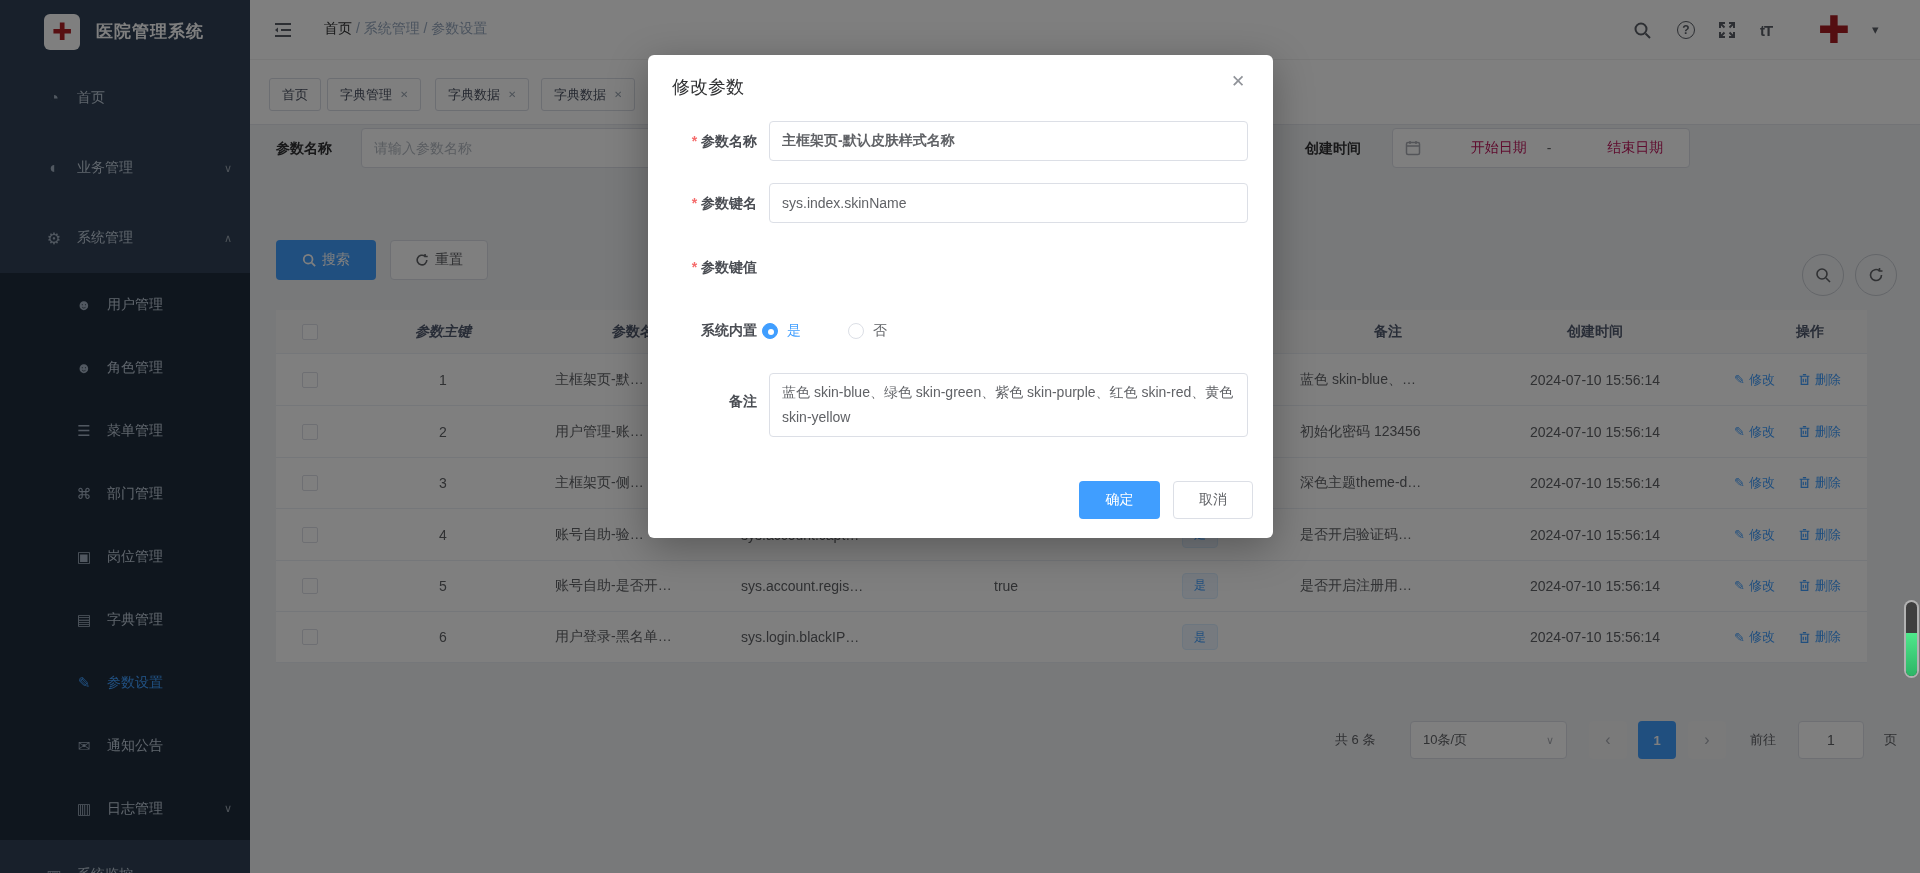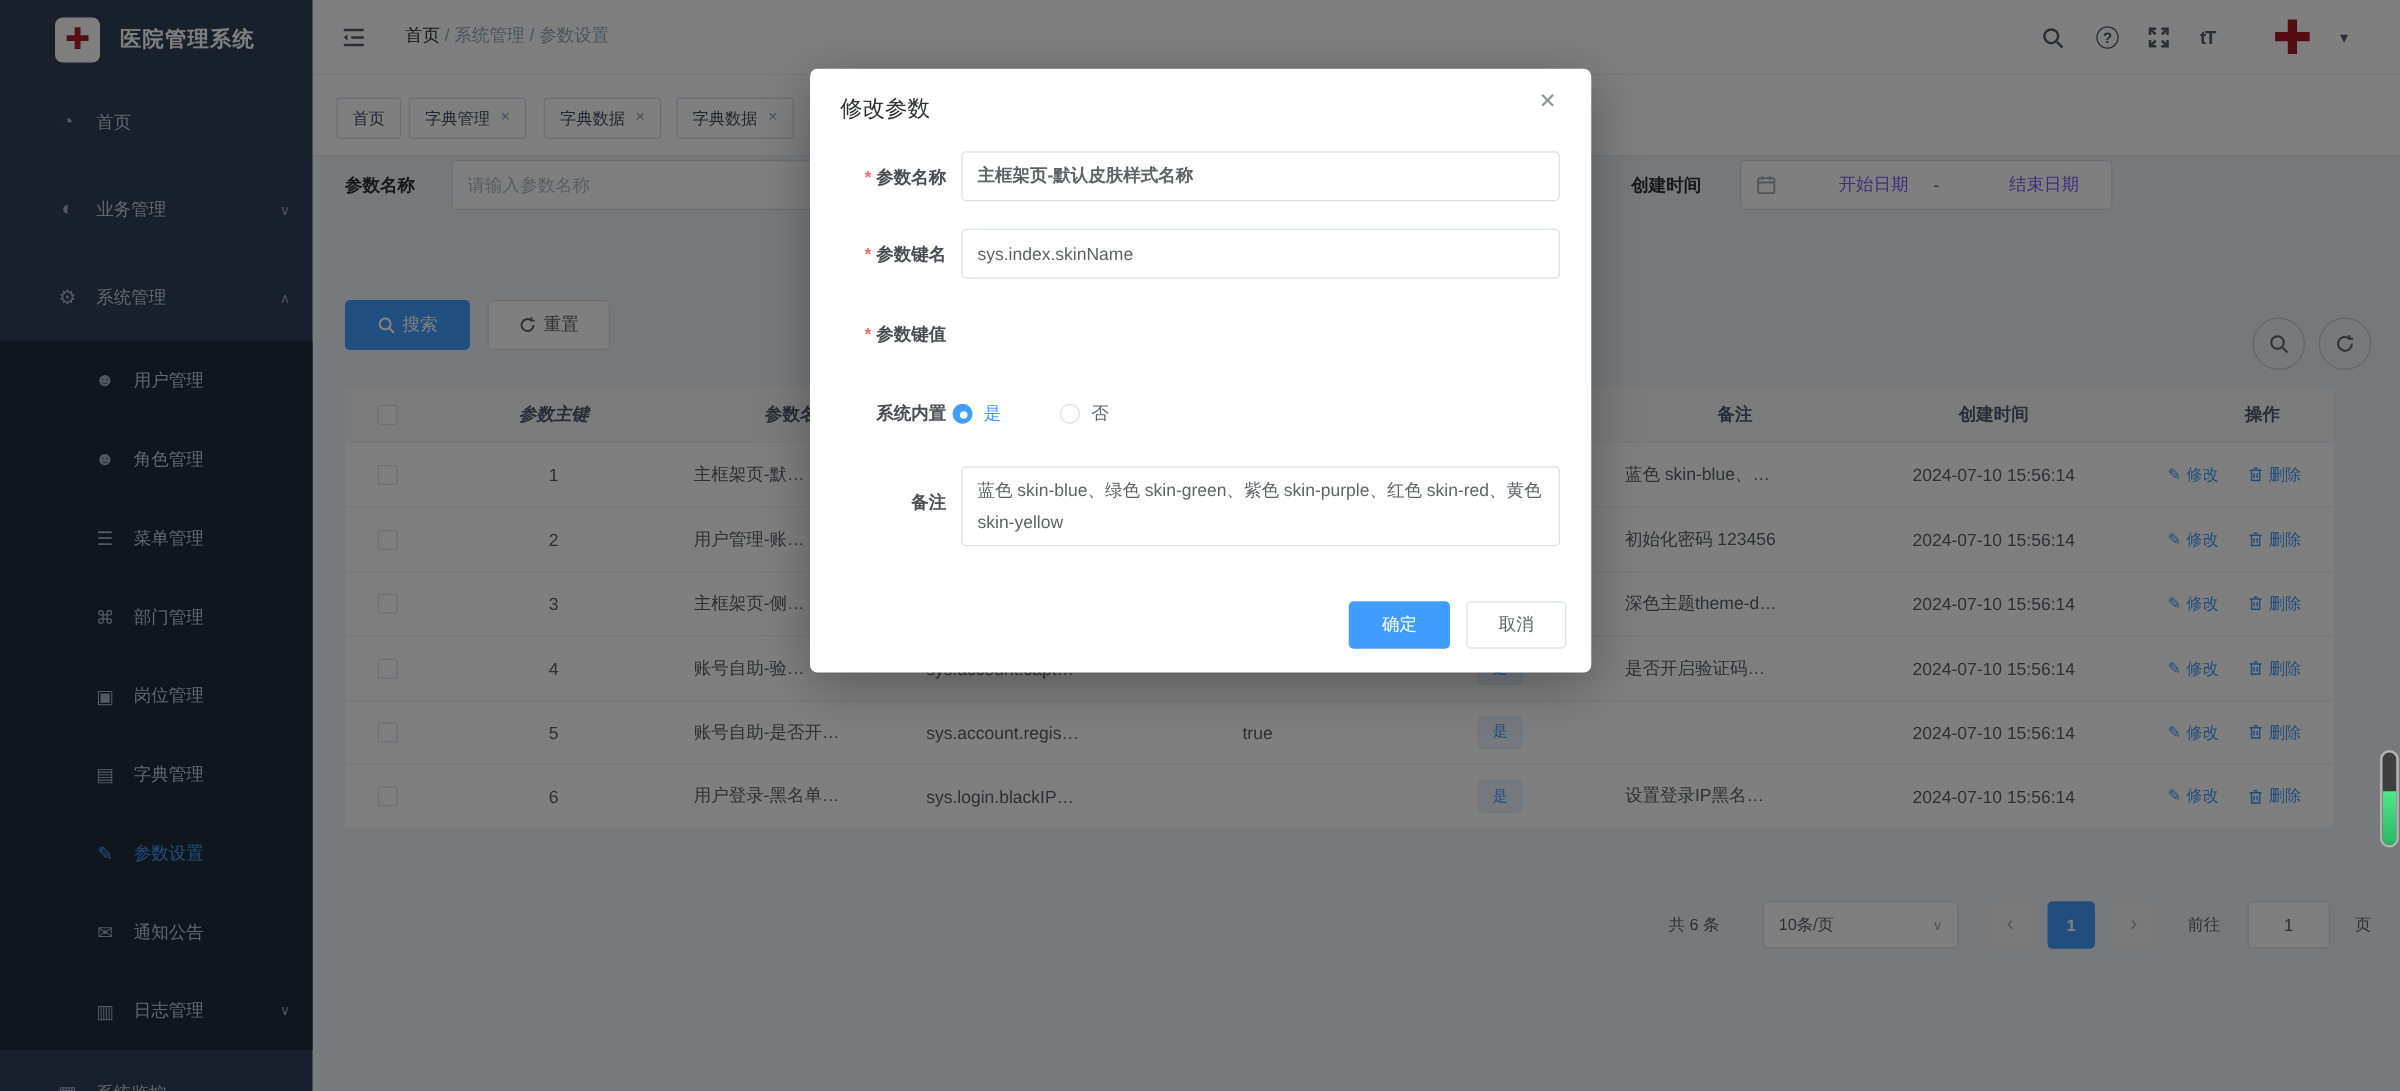"开始日期" .daterange .dr-ph { color: #8b5cf6 -> #be185d }
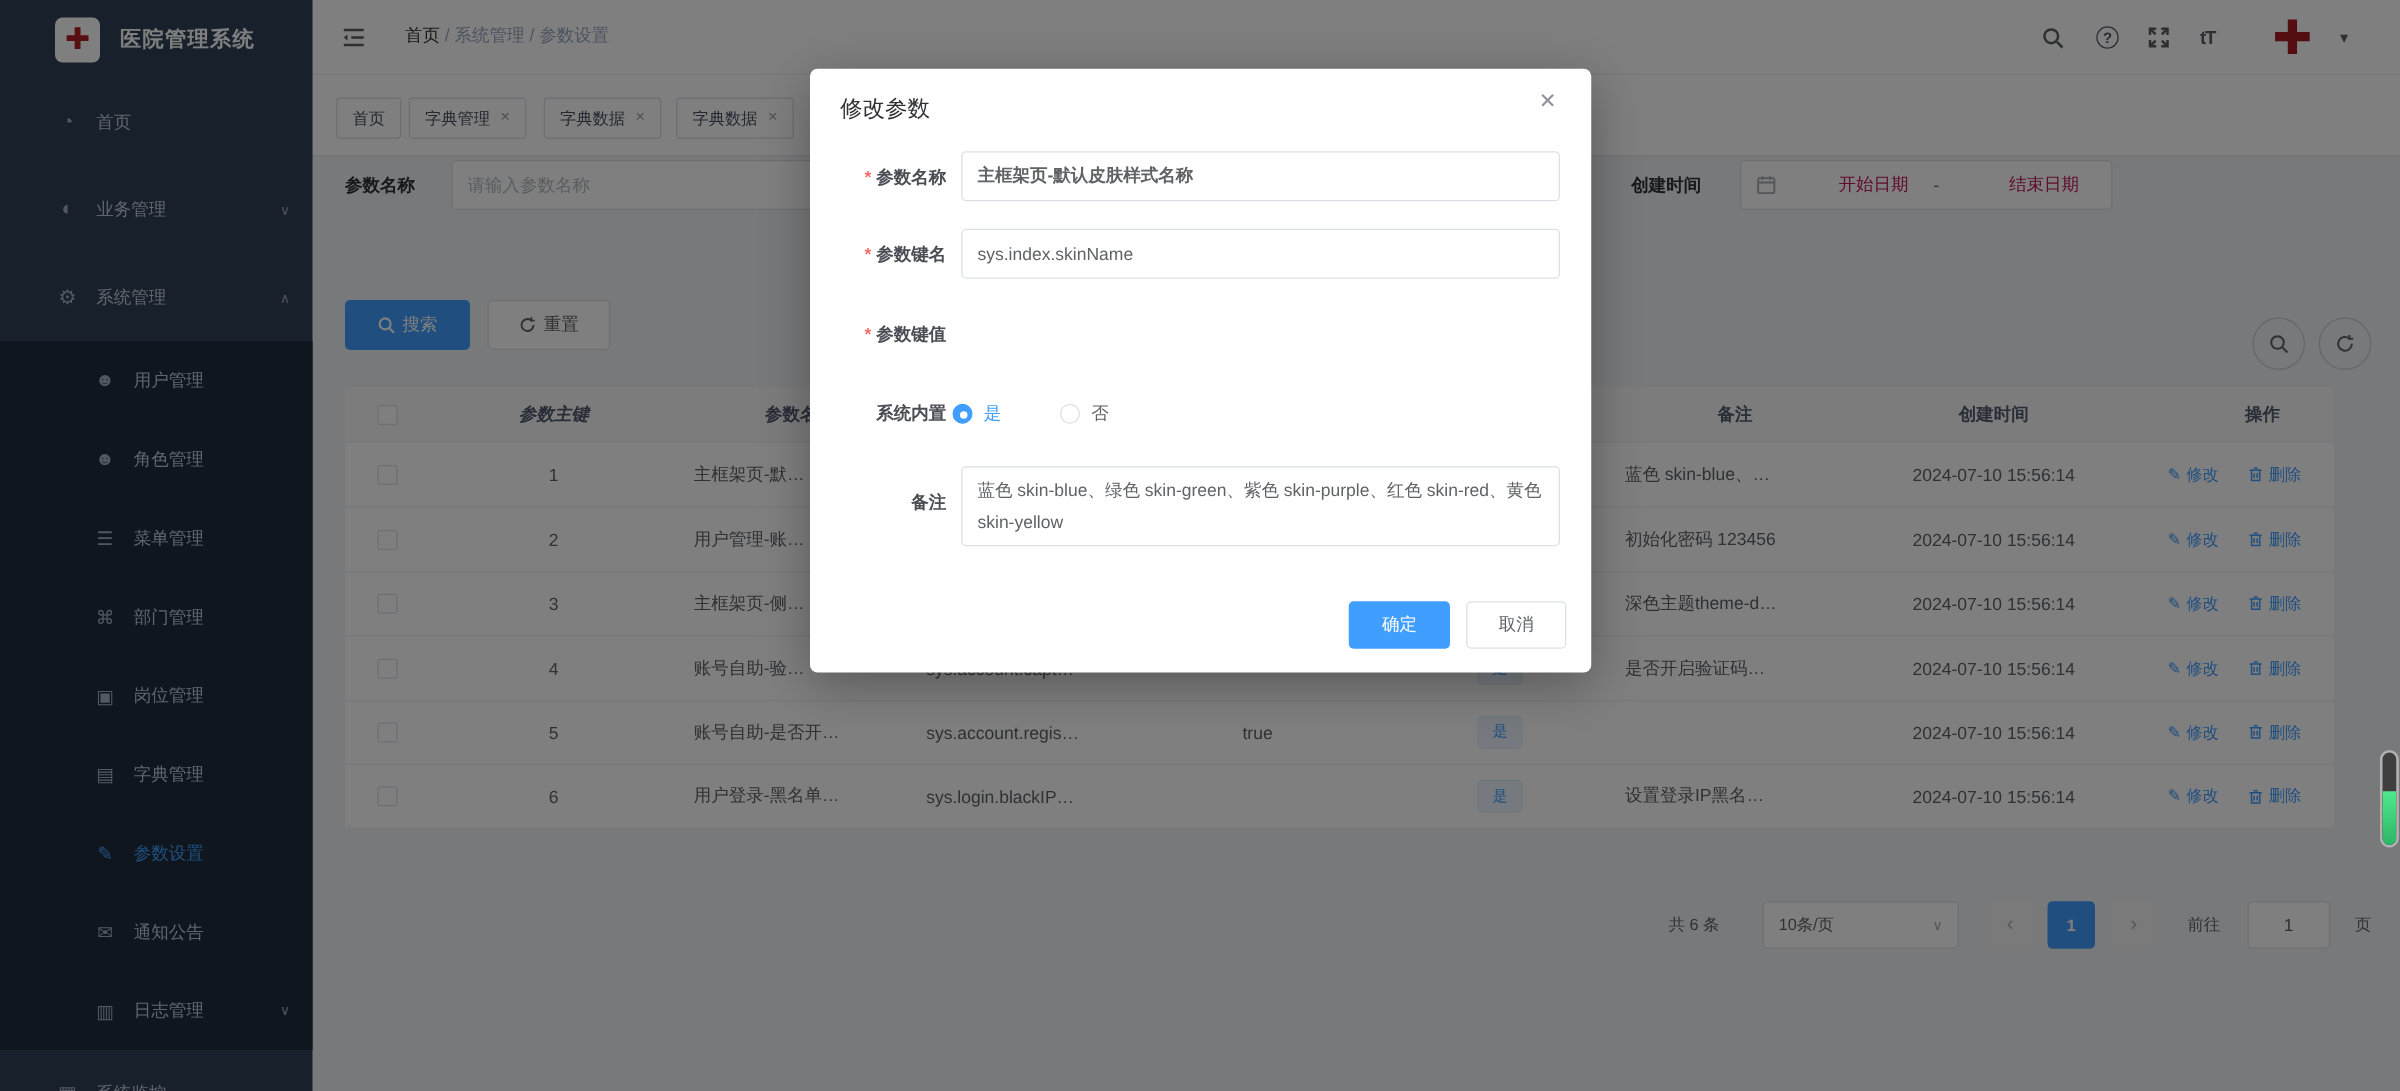"是否开启注册用…" div.cell { html: none -> <div>是否开启注册用…</div> }
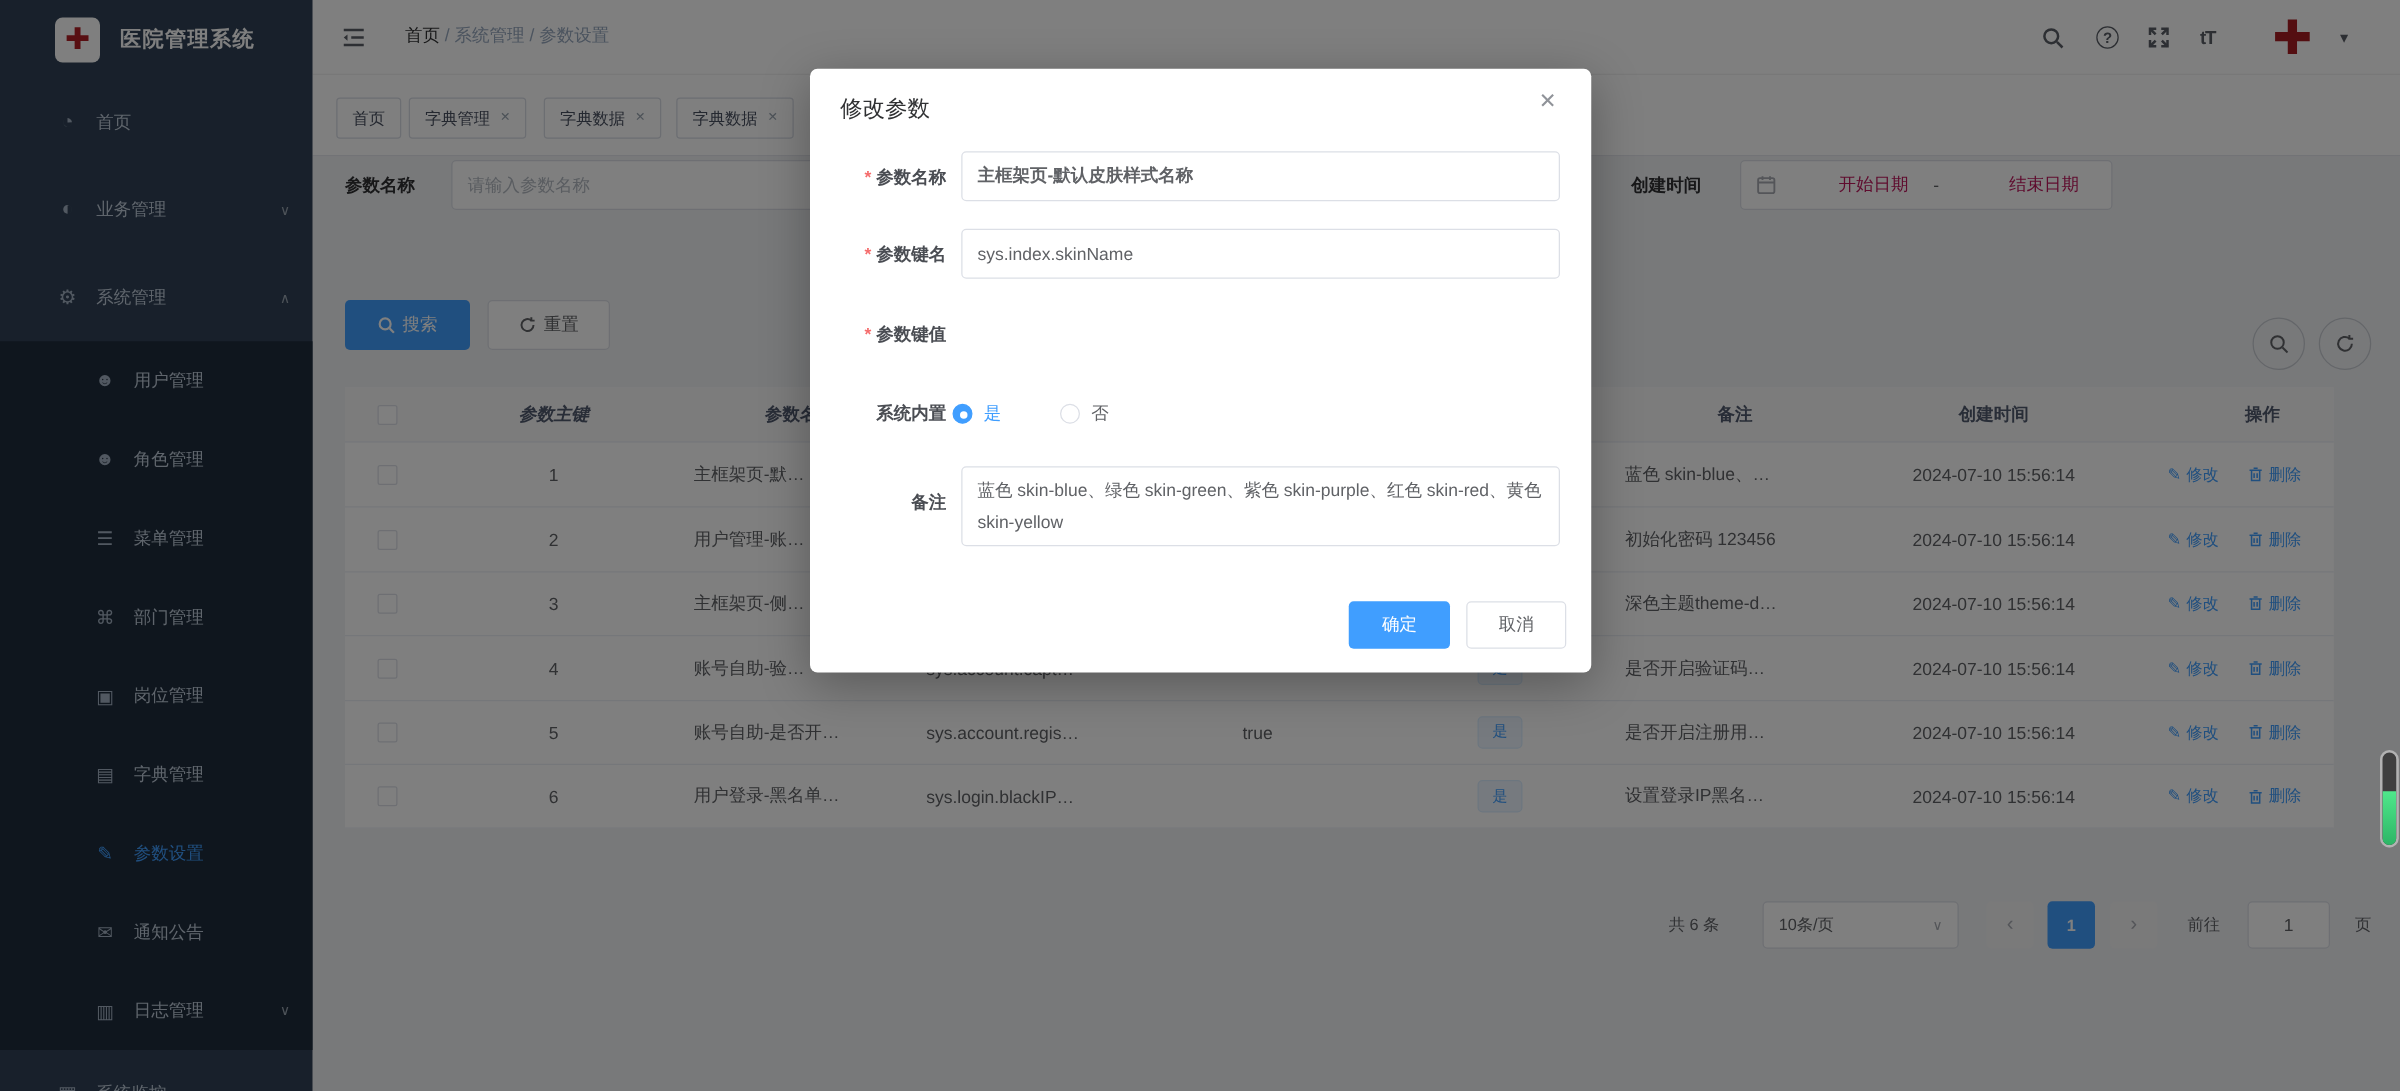"设置登录IP黑名…" div.cell { html: <div>设置登录IP黑名…</div> -> none }
